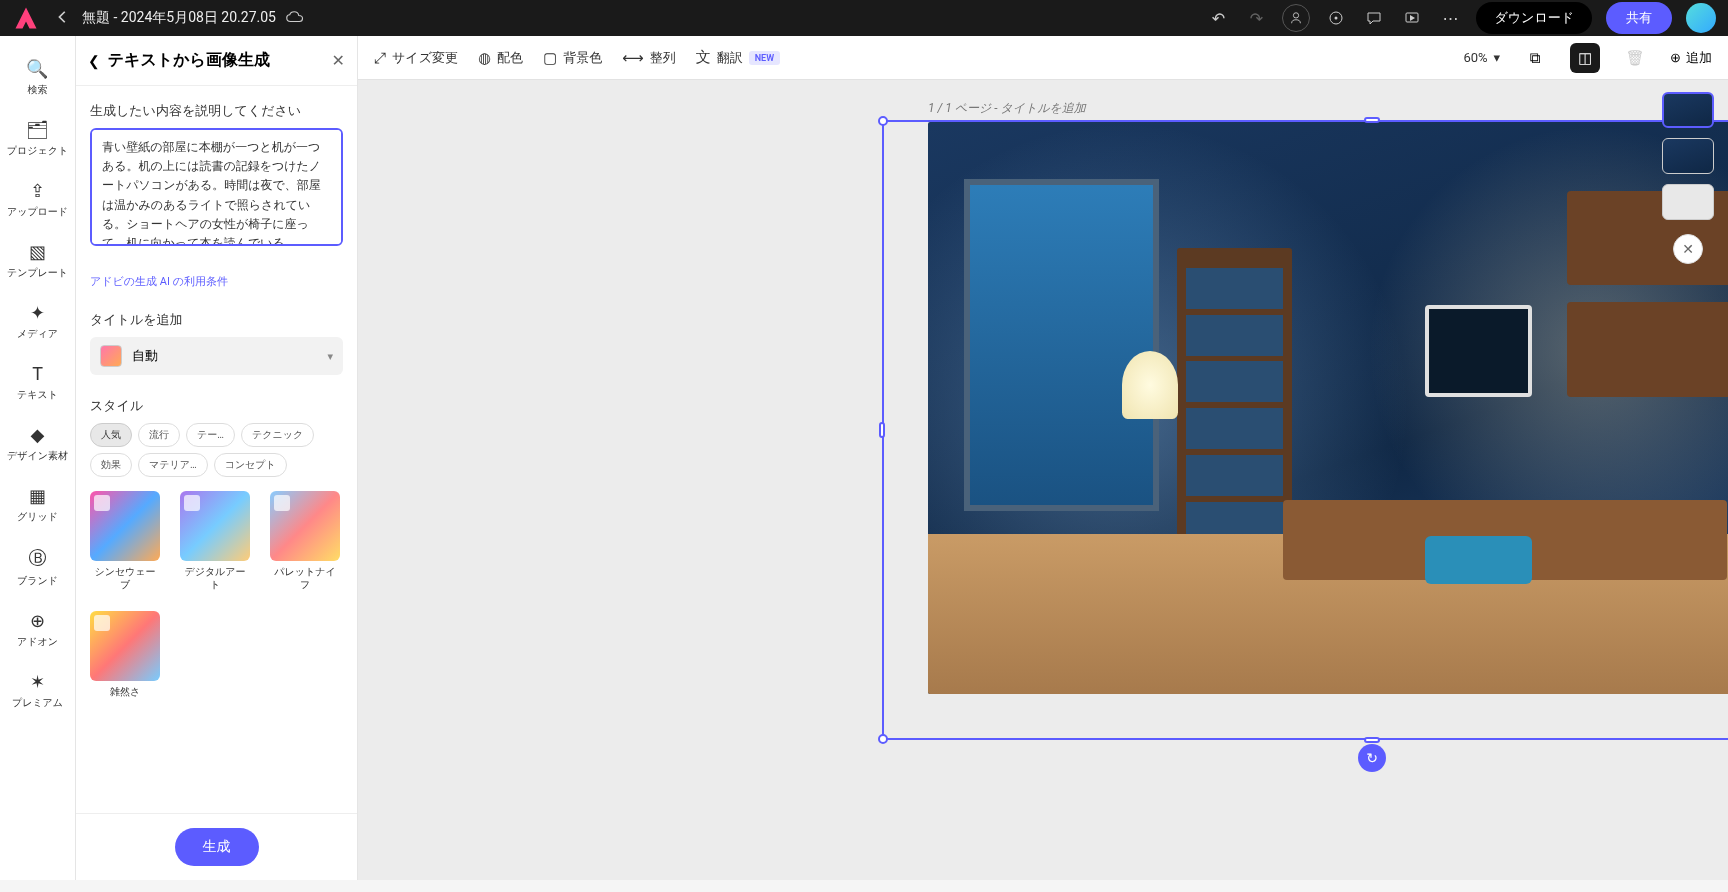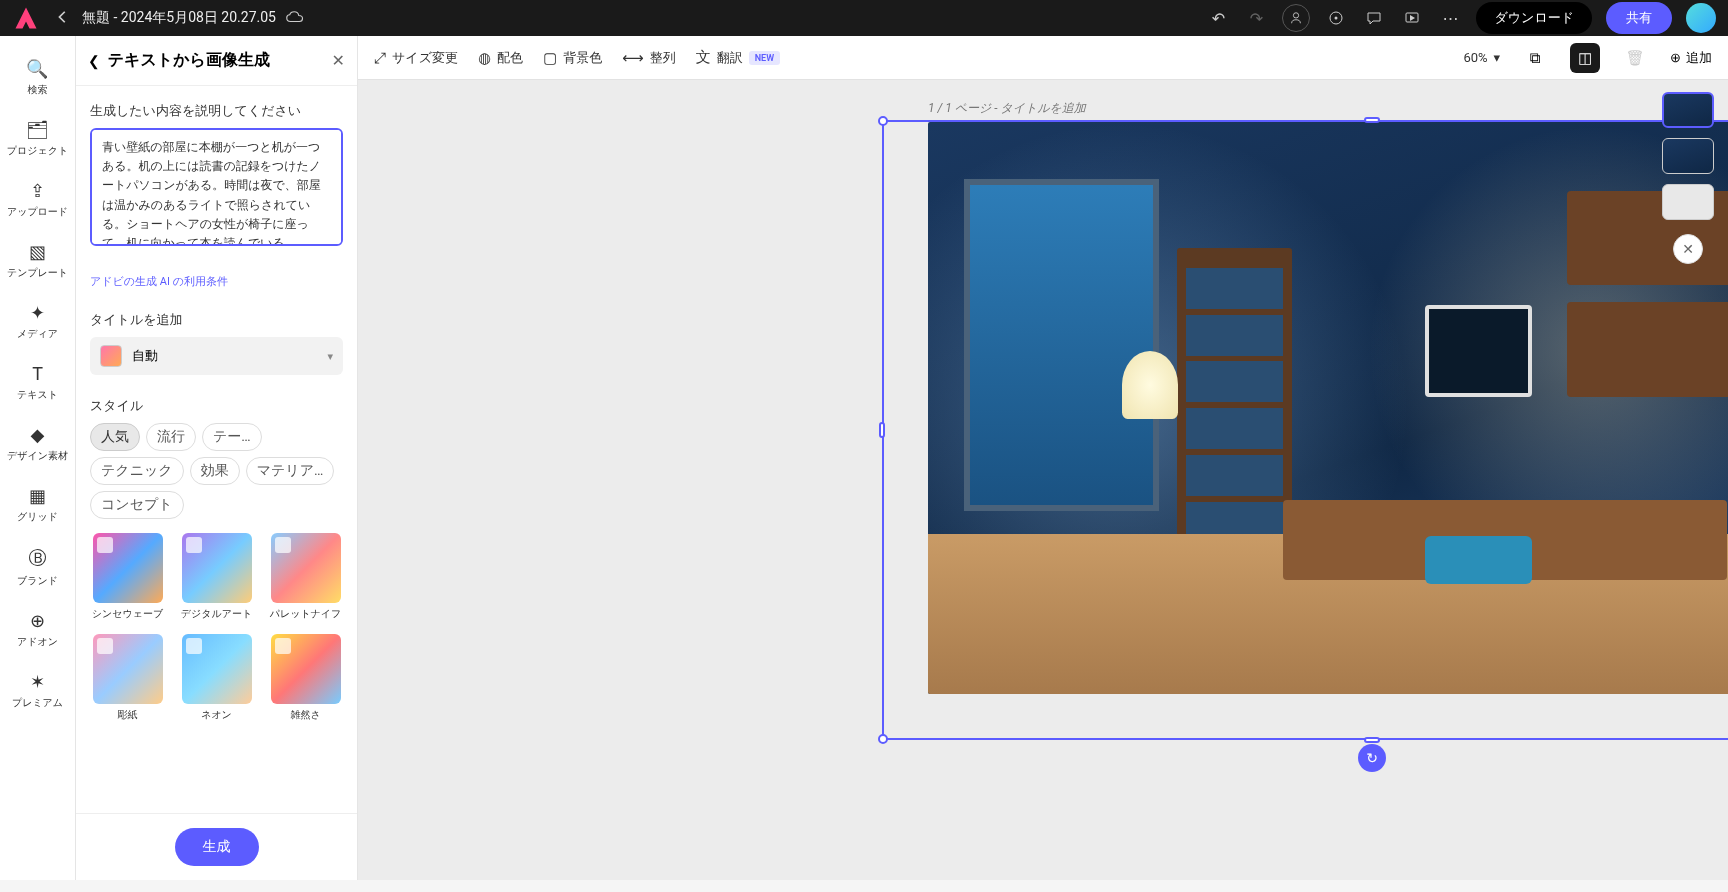"人気" .pill { font-size: 14px -> 10px }
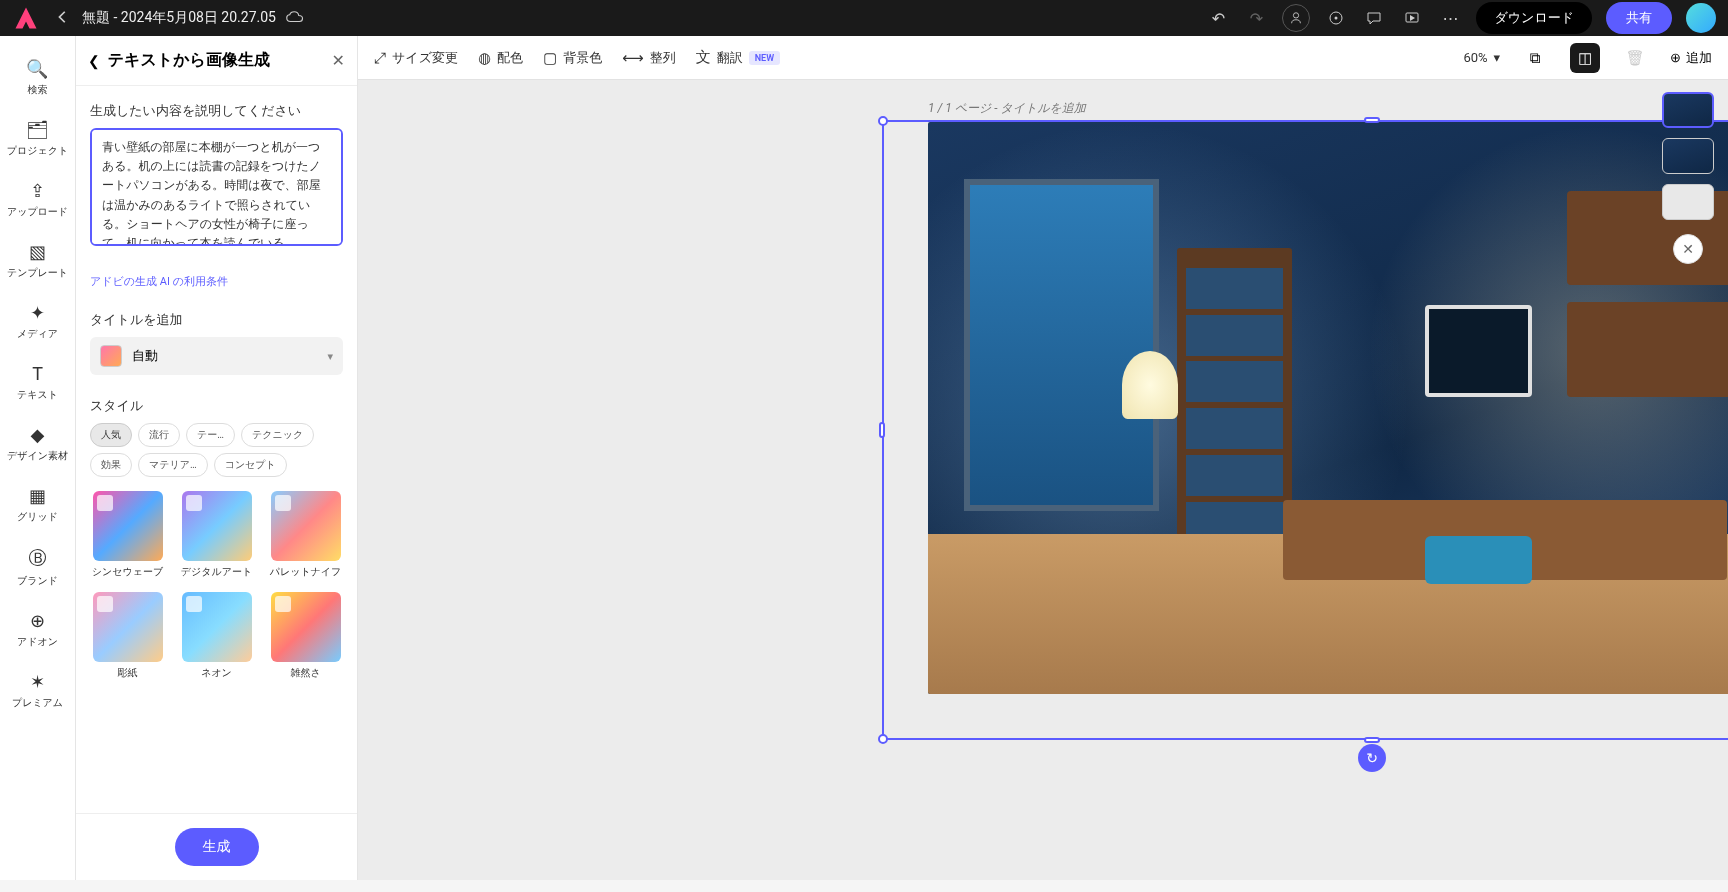"シンセウェーブ" .style-grid { gap: 14px -> 20px; grid-template-columns: repeat(3, 1fr) -> repeat(5, 1fr) }
